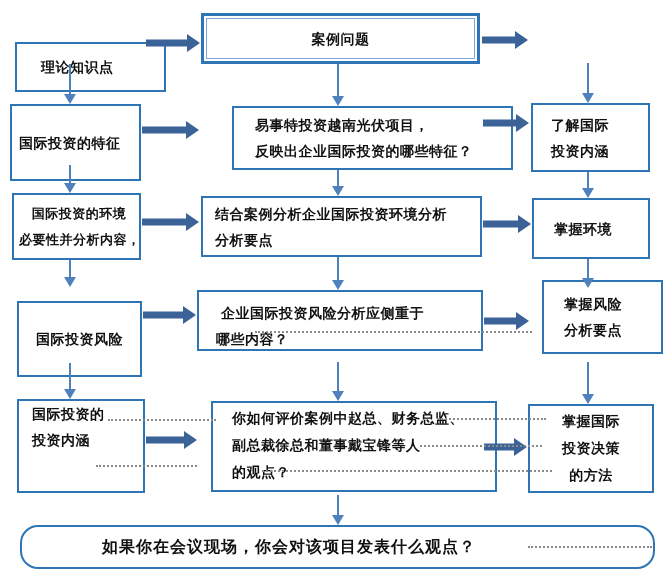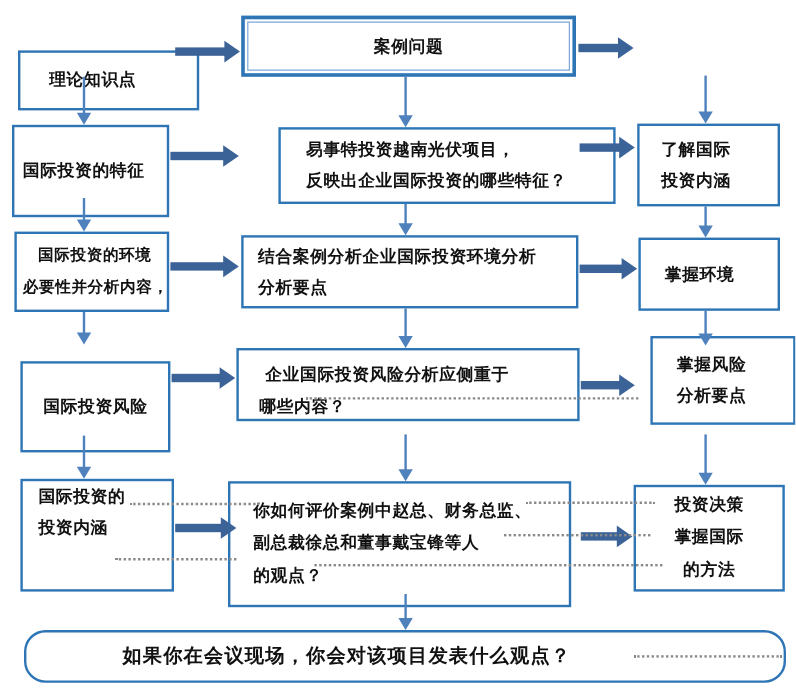"你如何评价案例中赵总、财务总监、" div.box { font-family: none -> Liberation Mono, monospace; height: 105px -> 91px; left: 190px -> 211px }
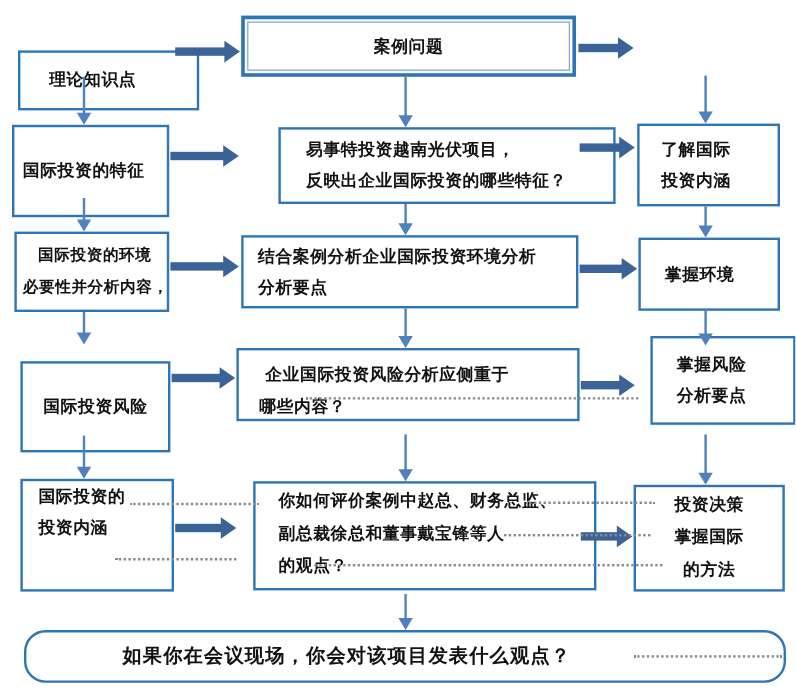"投资决策" span.ln { order: before "掌握国际" -> after "掌握国际" }
